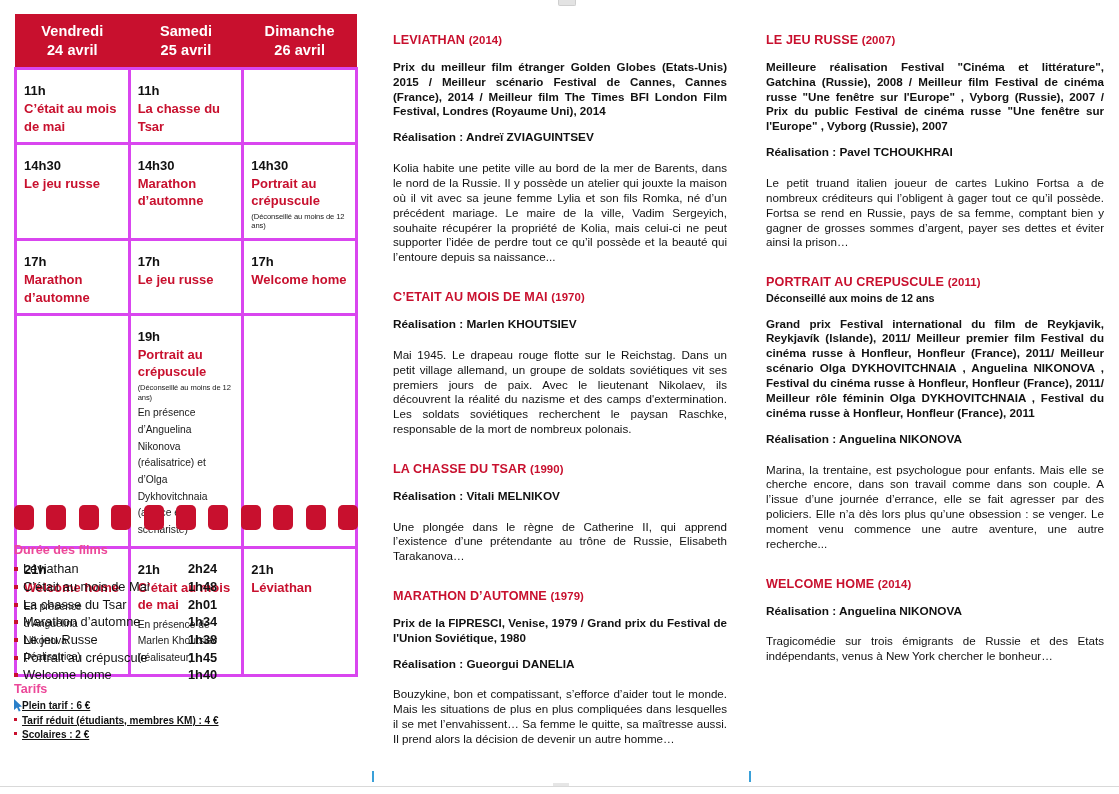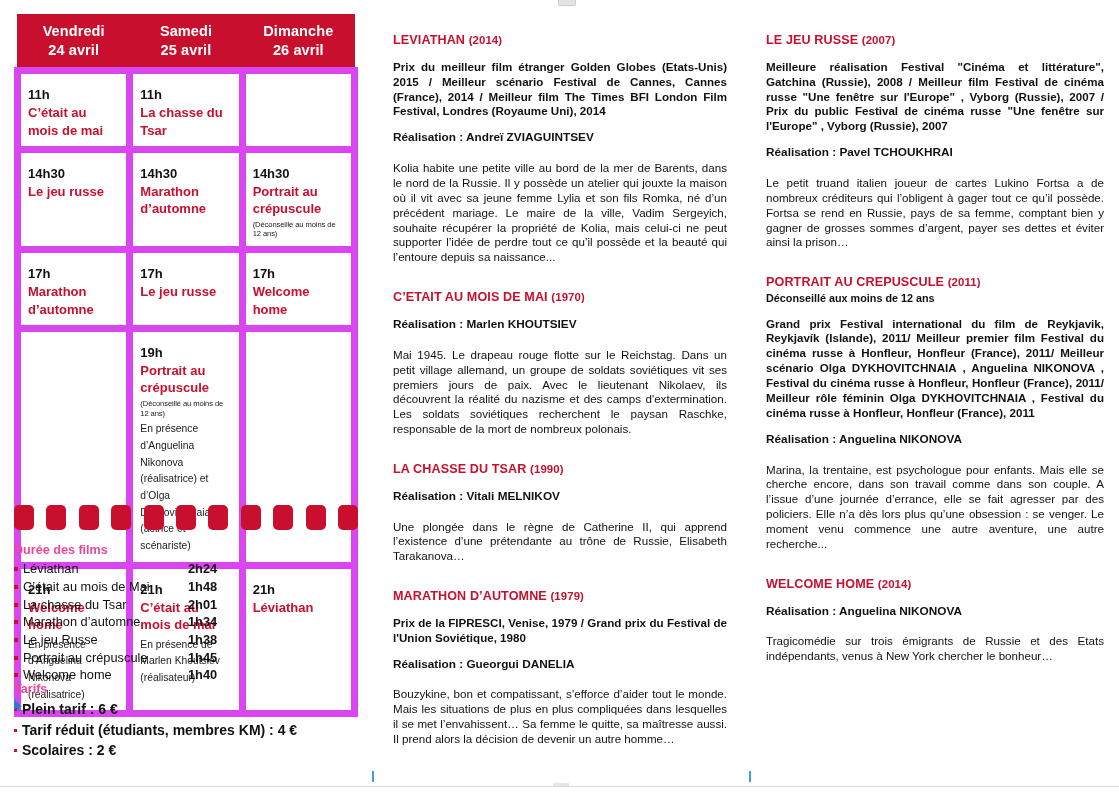"11h" table.sched td,table.sched th { border: 7px solid #d946ef -> 3px solid #d946ef }
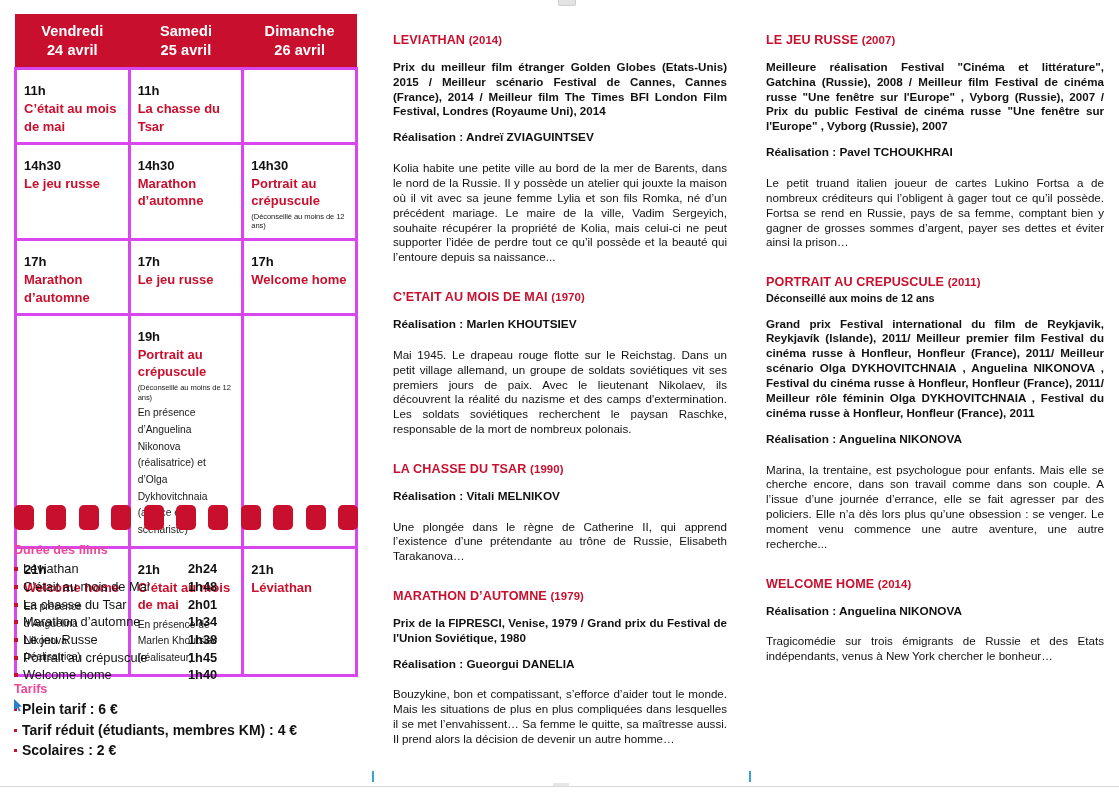"Plein tarif : 6 €" .tarif-row { font-size: 14px -> 10px; text-decoration: none -> underline }
